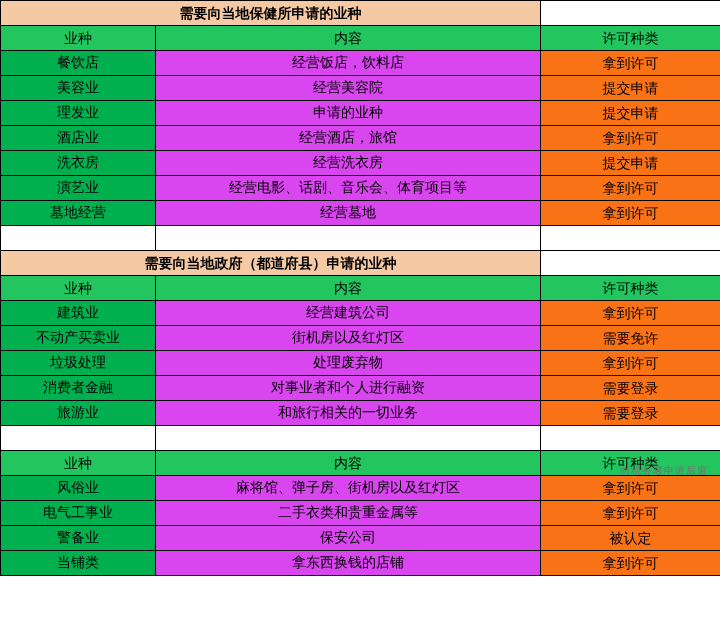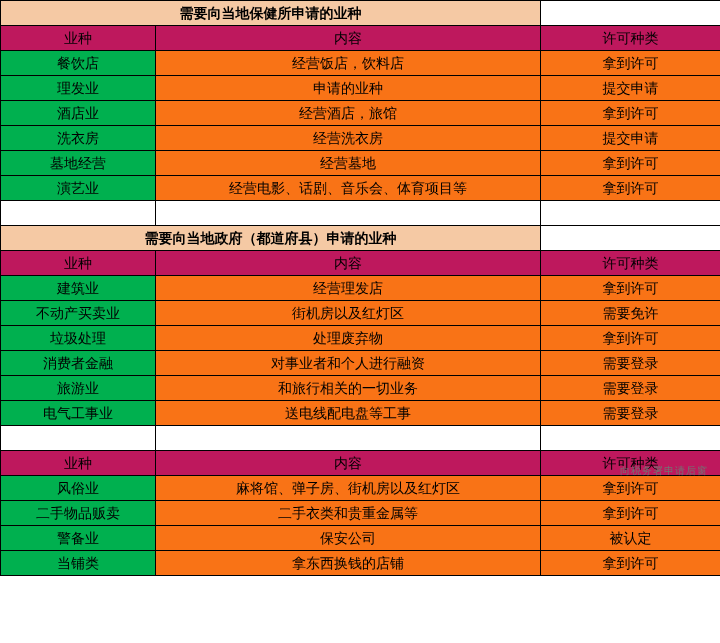"业种" .header-cell { background: #be185d -> #22c55e }
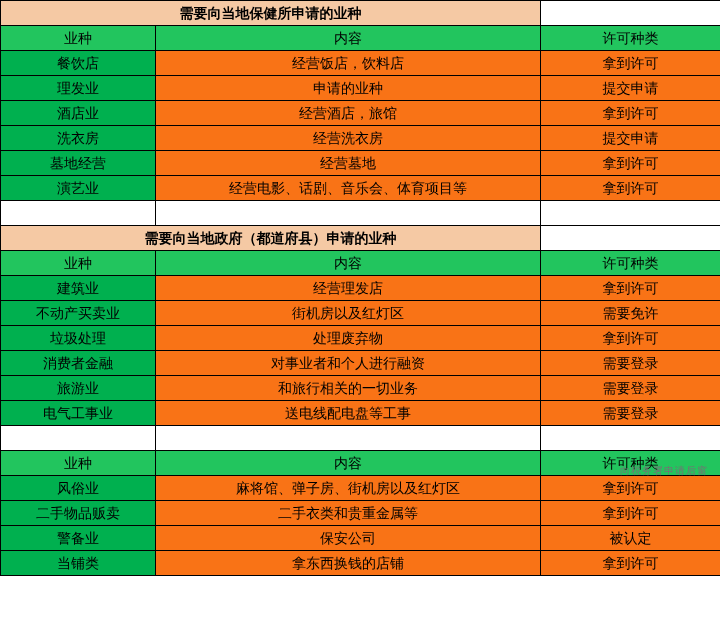"餐饮店" .type-cell { font-family: none -> Liberation Mono, monospace }
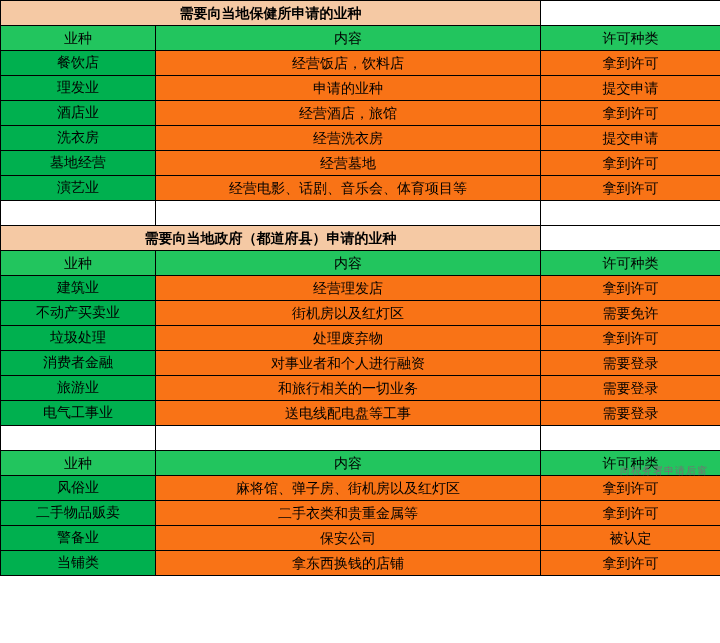"经营饭店，饮料店" .content-cell { background: #f97316 -> #d946ef; font-family: none -> Liberation Serif, serif }
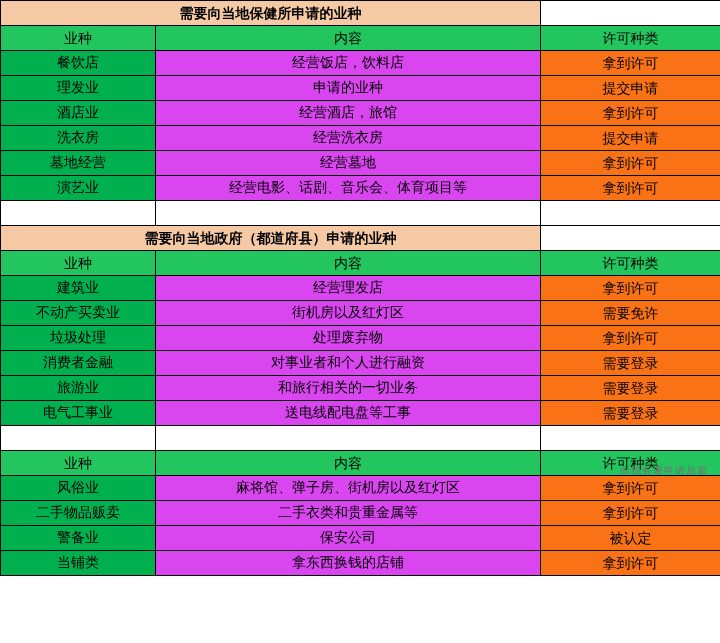"美容业" tr { html: none -> <tr> <td>美容业</td> <td>经营美容院</td> <td>提交申请</td> </tr> }
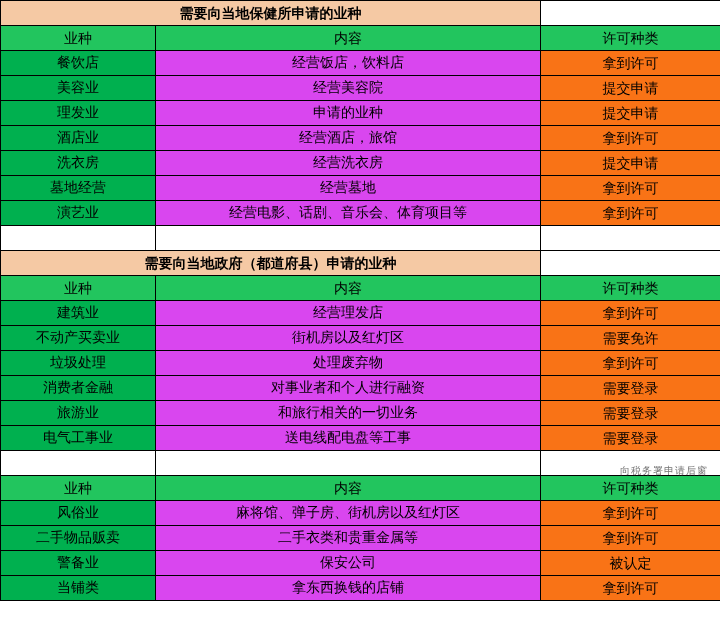"墓地经营" tr { order: before "演艺业" -> after "演艺业" }
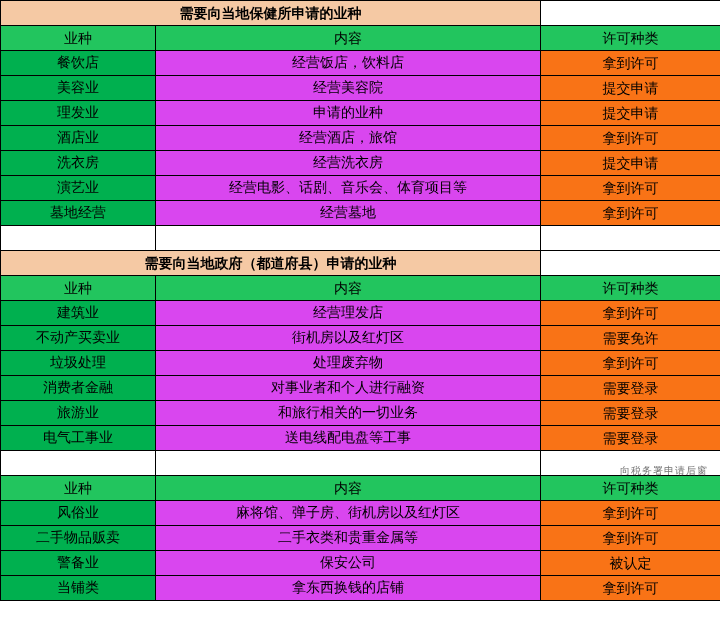"经营理发店" td.content-cell { text: 理发店 -> 建筑公司 }
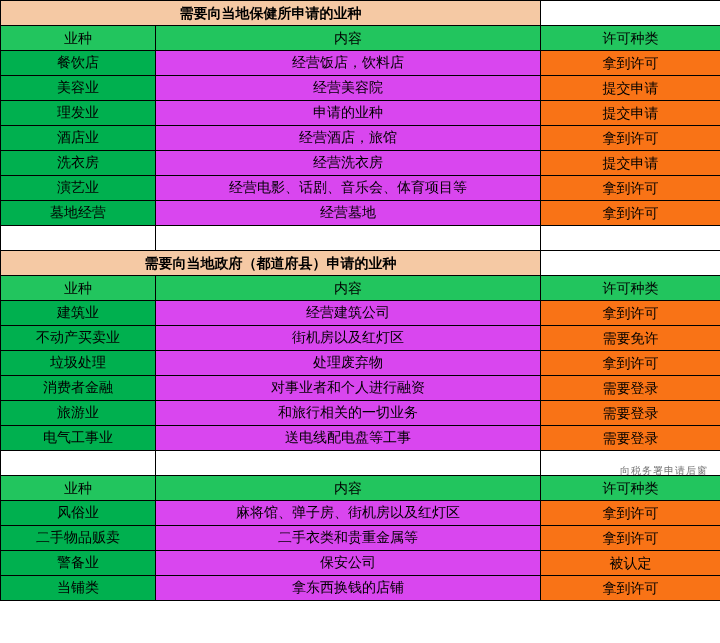"电气工事业" tr { html: <tr> <td>电气工事业</td> <td>送电线配电盘等工事</td> <td>需要登录</td> </tr> -> none }
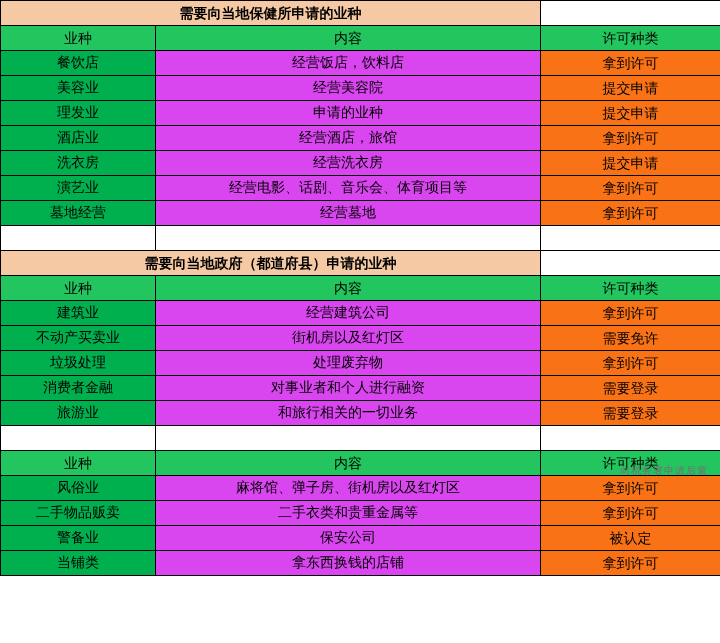"二手物品贩卖" td.type-cell { text: 二手物品贩卖 -> 电气工事业 }
